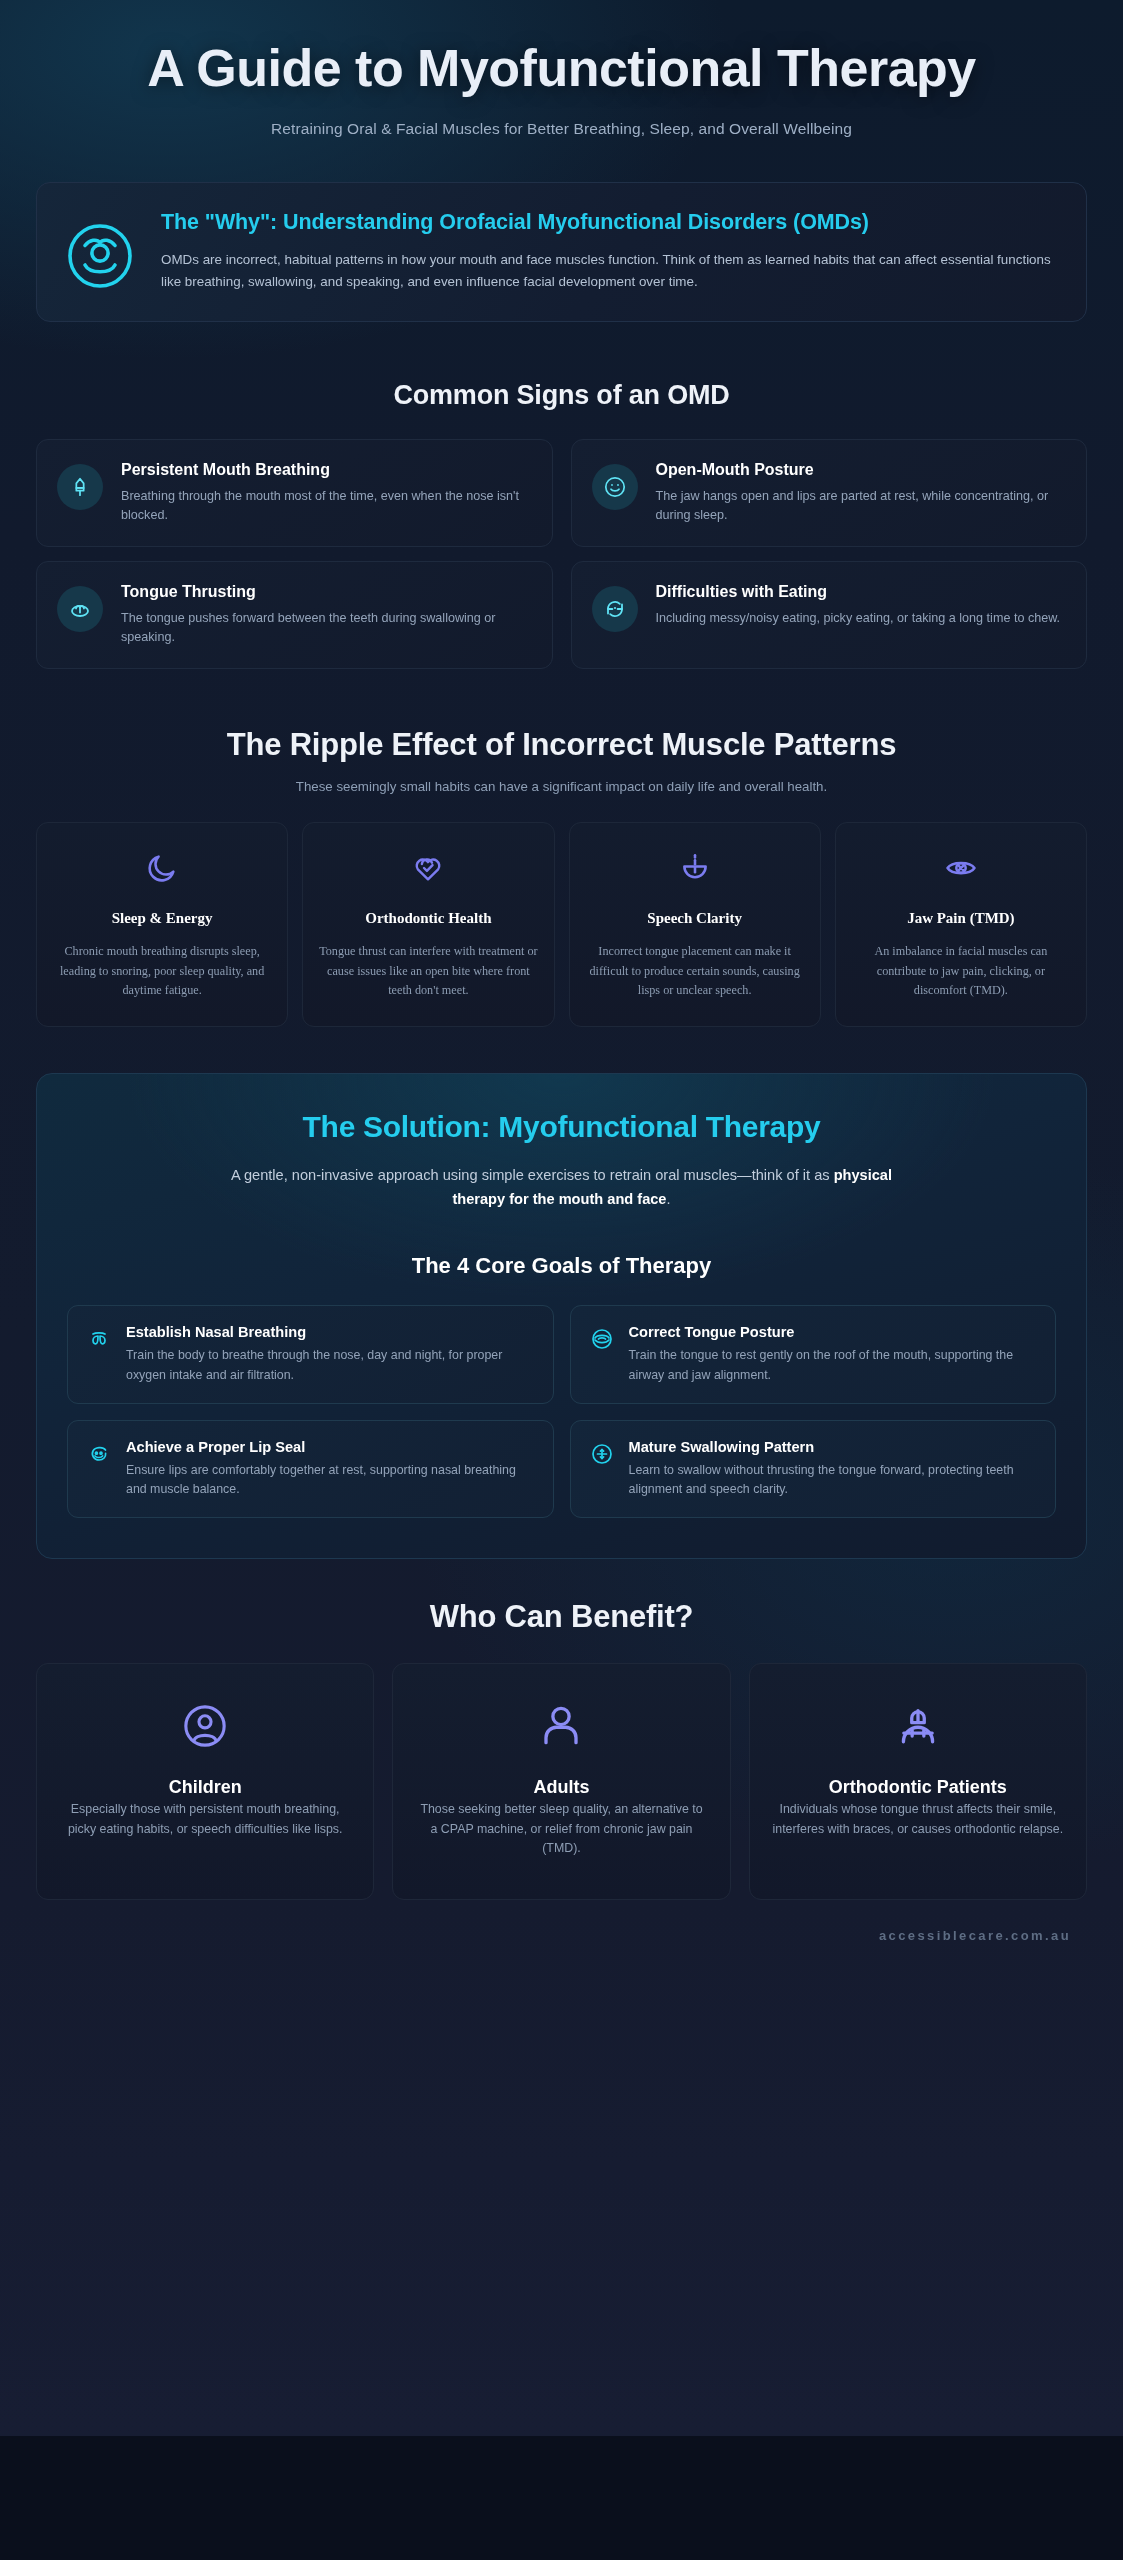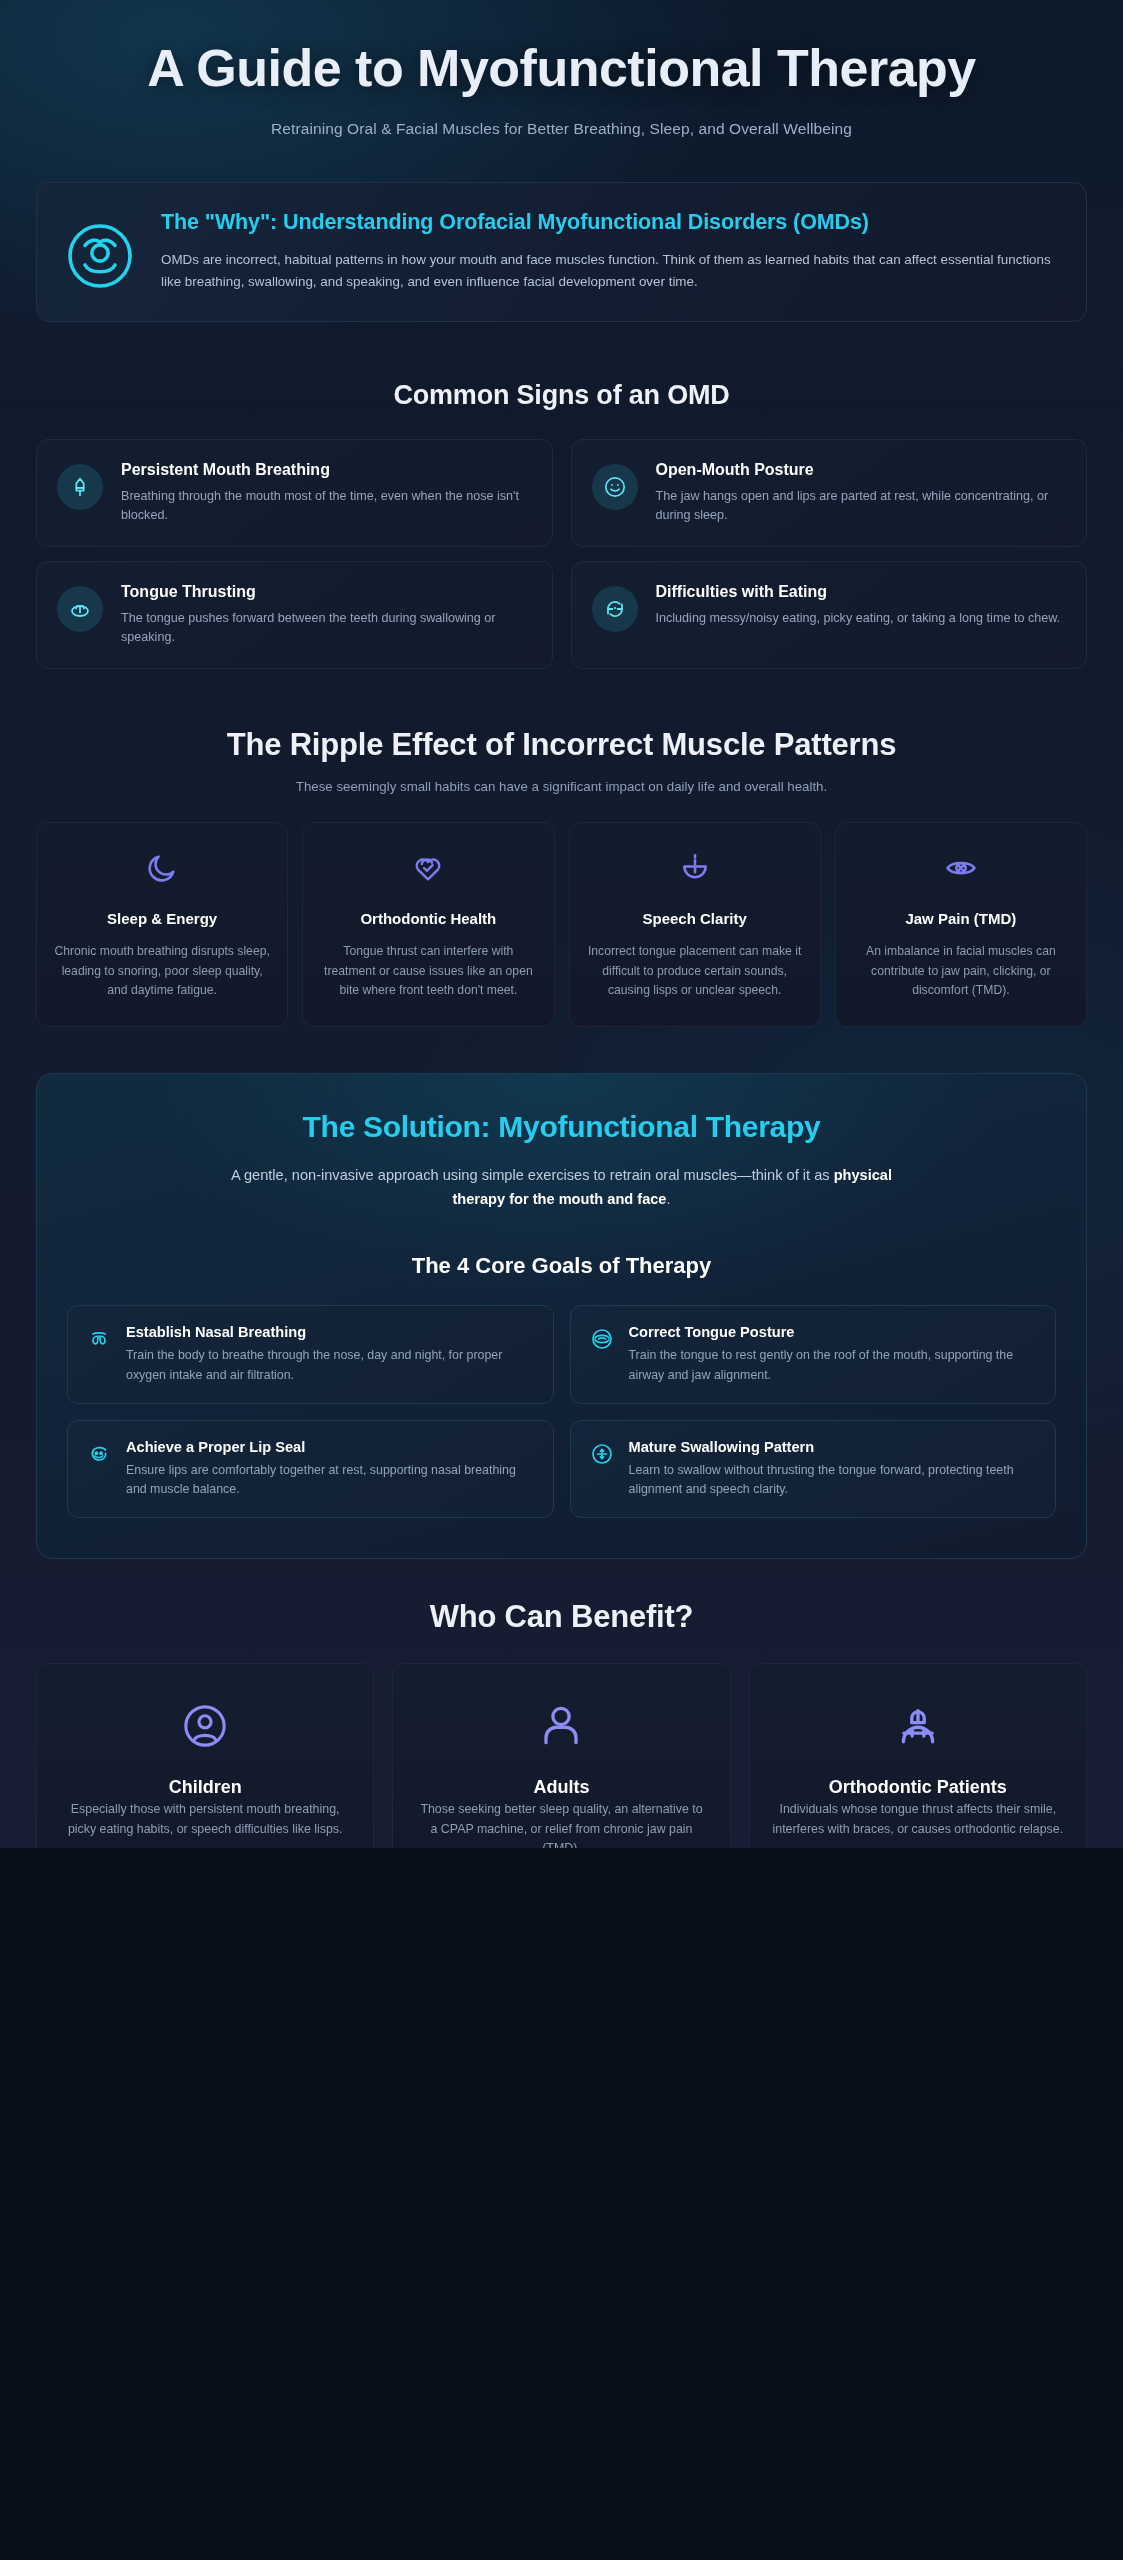"A Guide to Myofunctional Therapy" #page { height: 1848px -> 2436px }
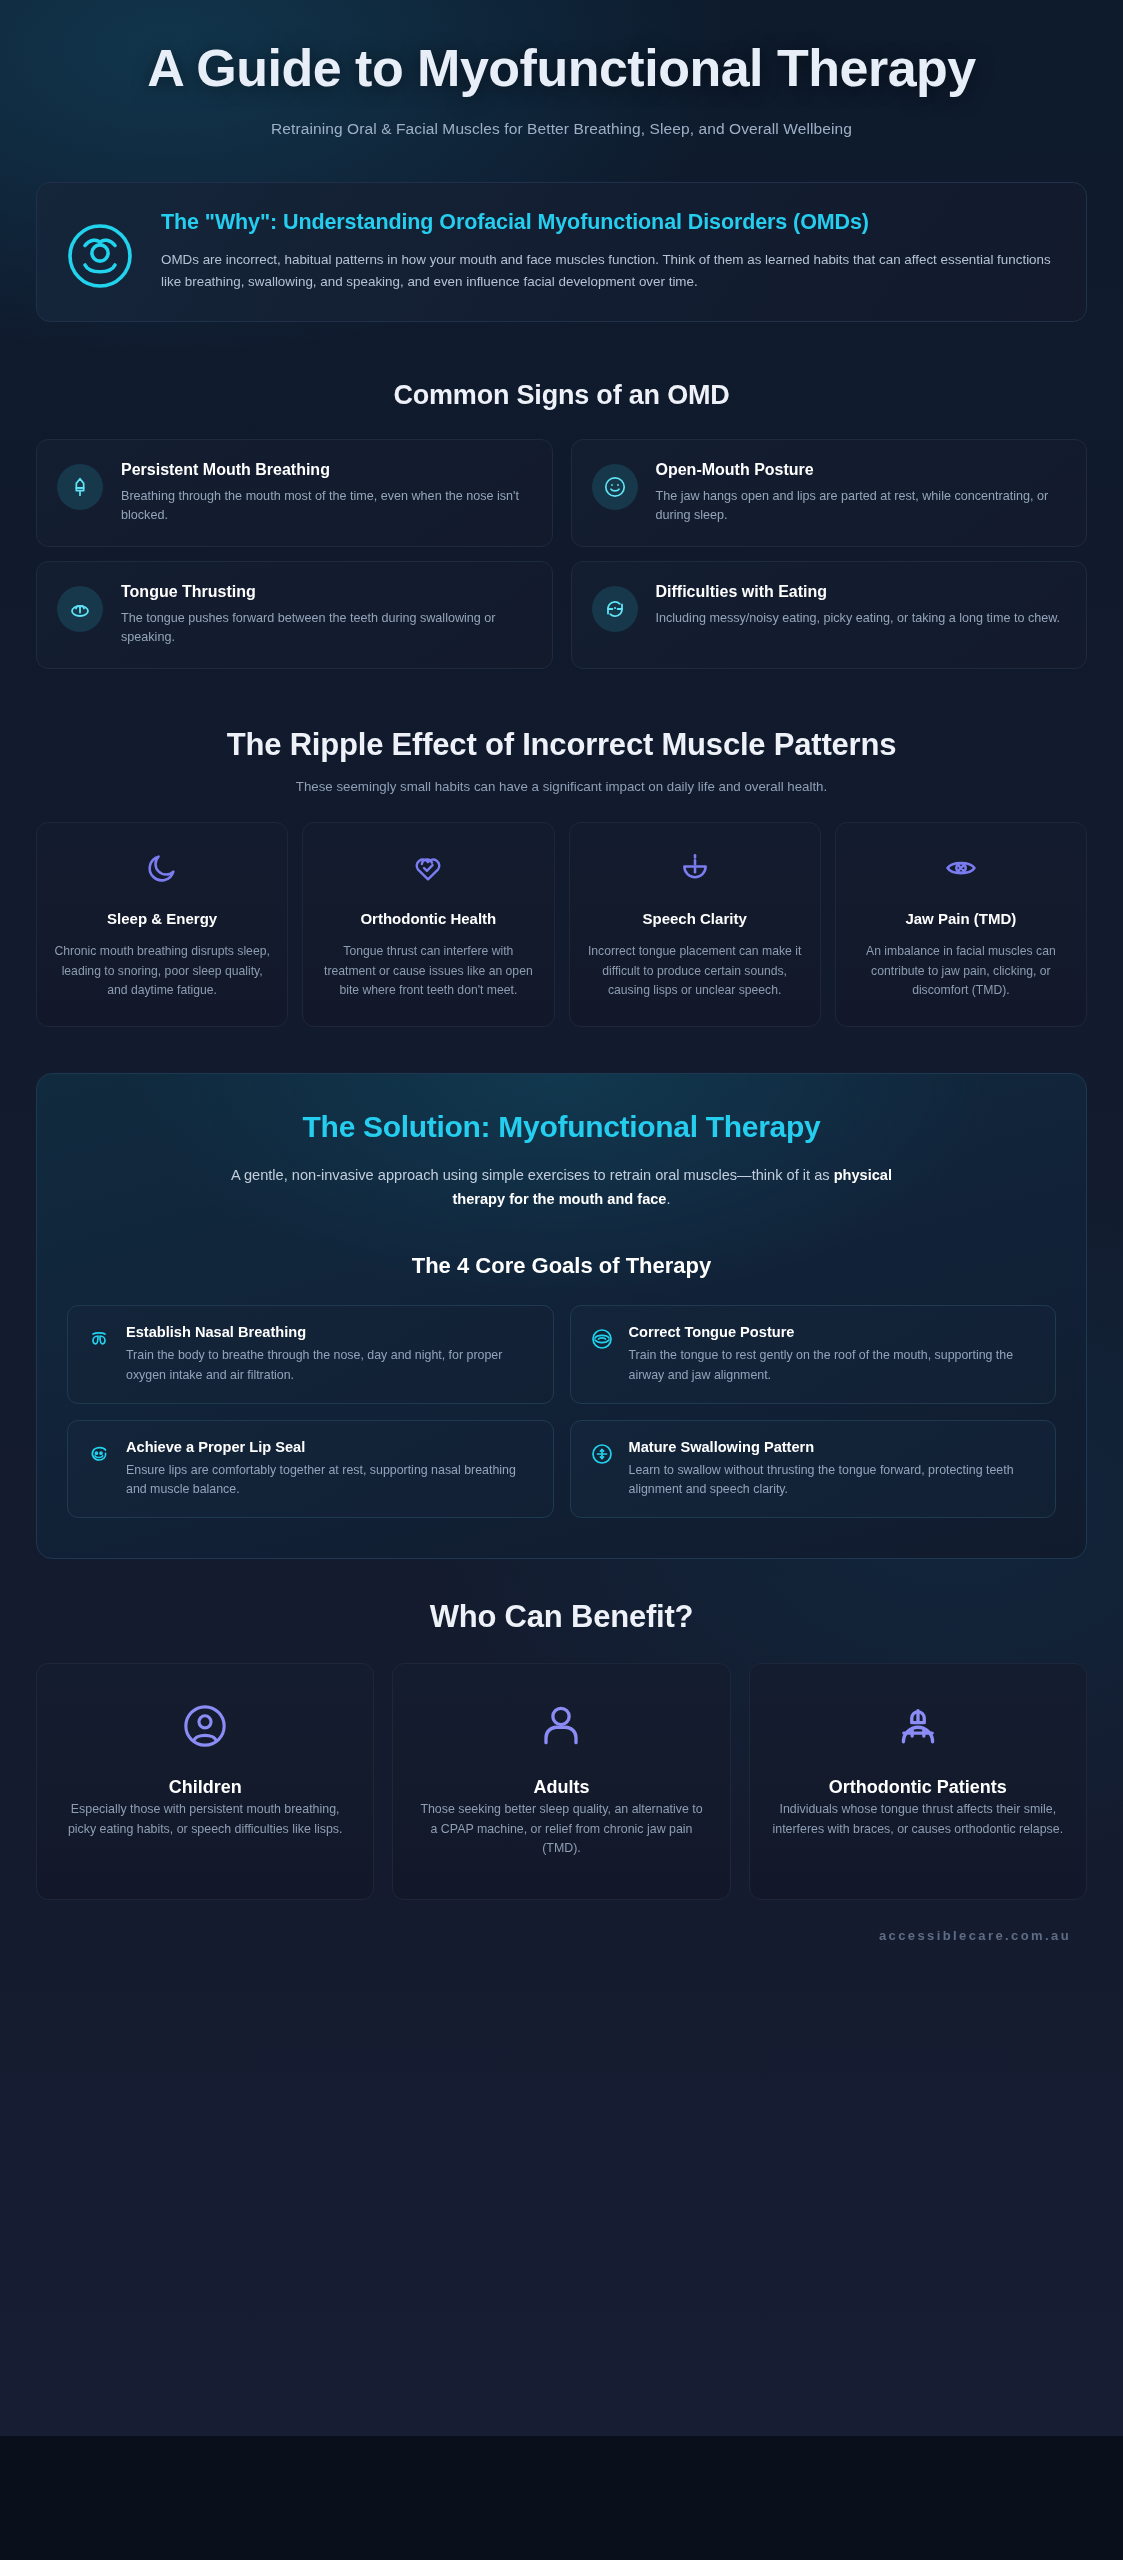"Sleep & Energy" .ripple-grid { font-family: none -> Liberation Serif, serif }
